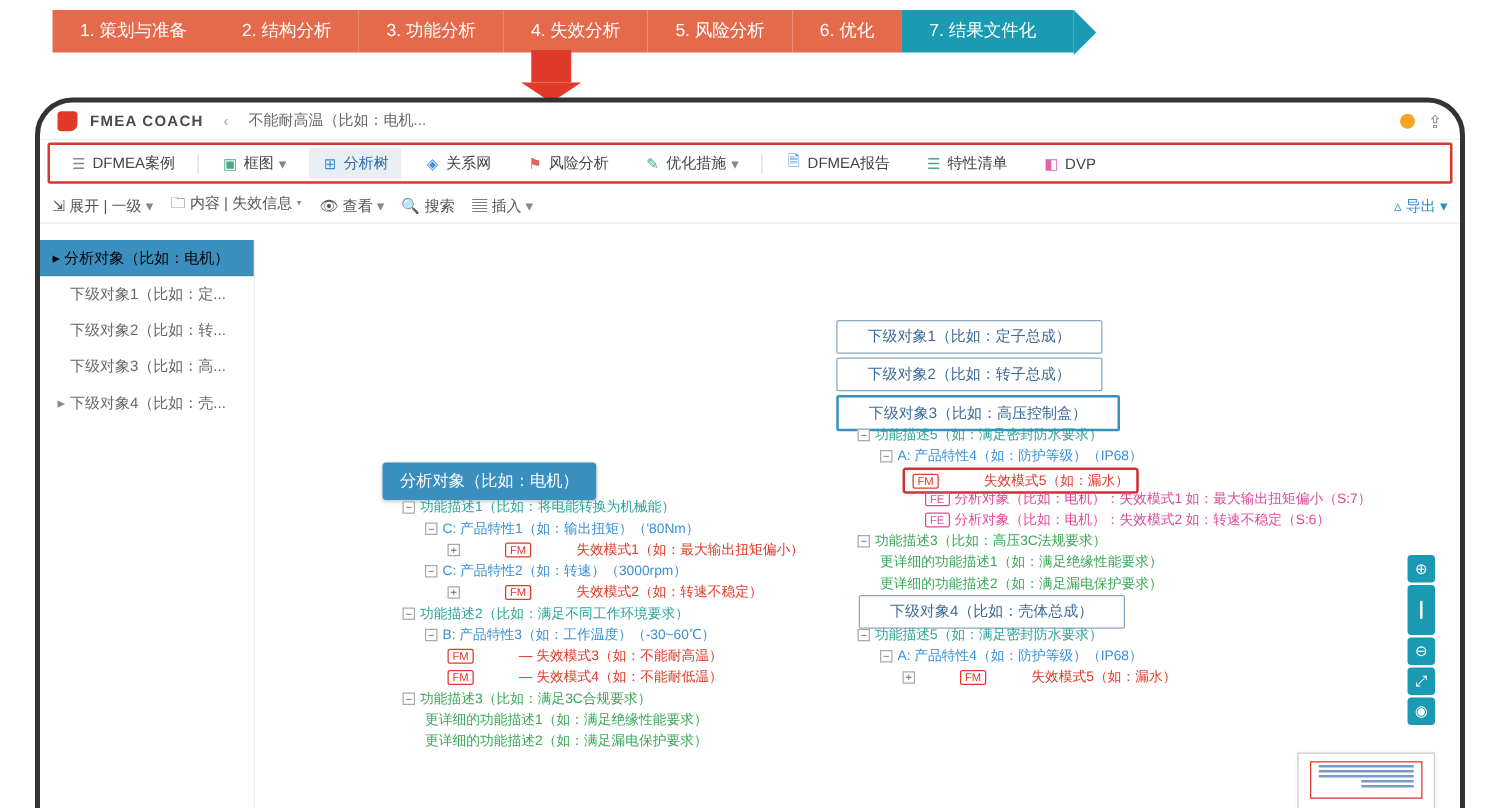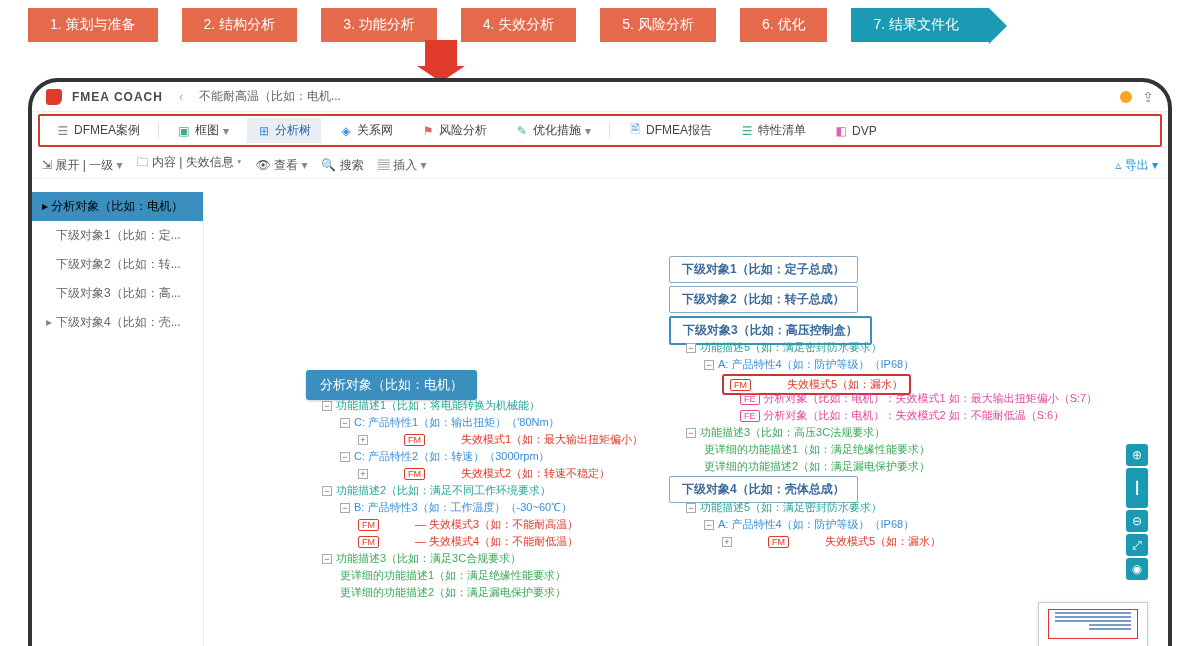"1. 策划与准备" .steps { gap: 24px -> 0; padding: 8px 28px -> 8px 42px }
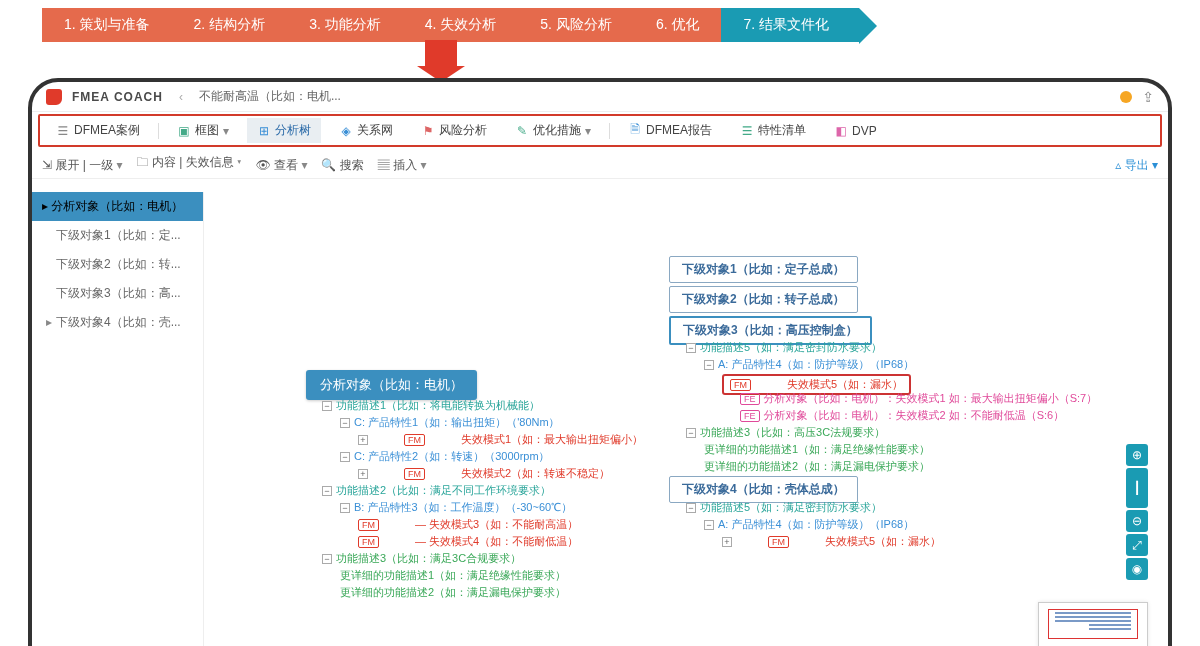"下级对象1（比如：定子总成）" .node-sub { font-weight: bold -> none; padding: 4px 12px -> 4px 24px }
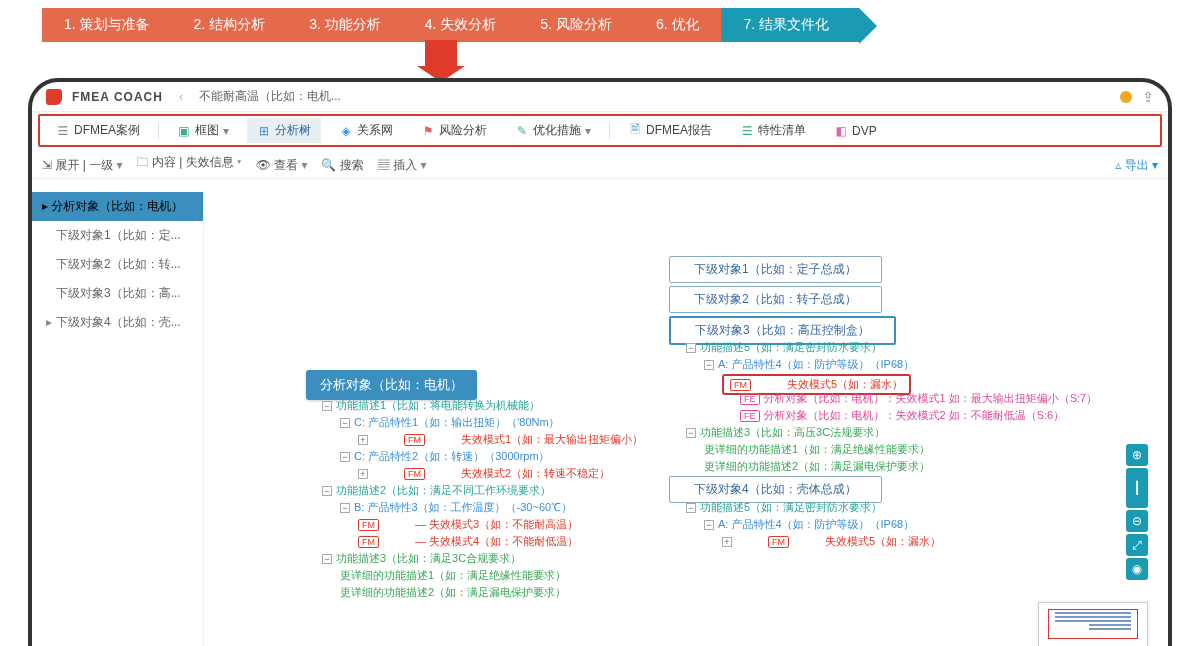"分析对象（比如：电机）：失效模式2 如：不能耐低温（S:6）" span { text: 不能耐低温 -> 转速不稳定 }
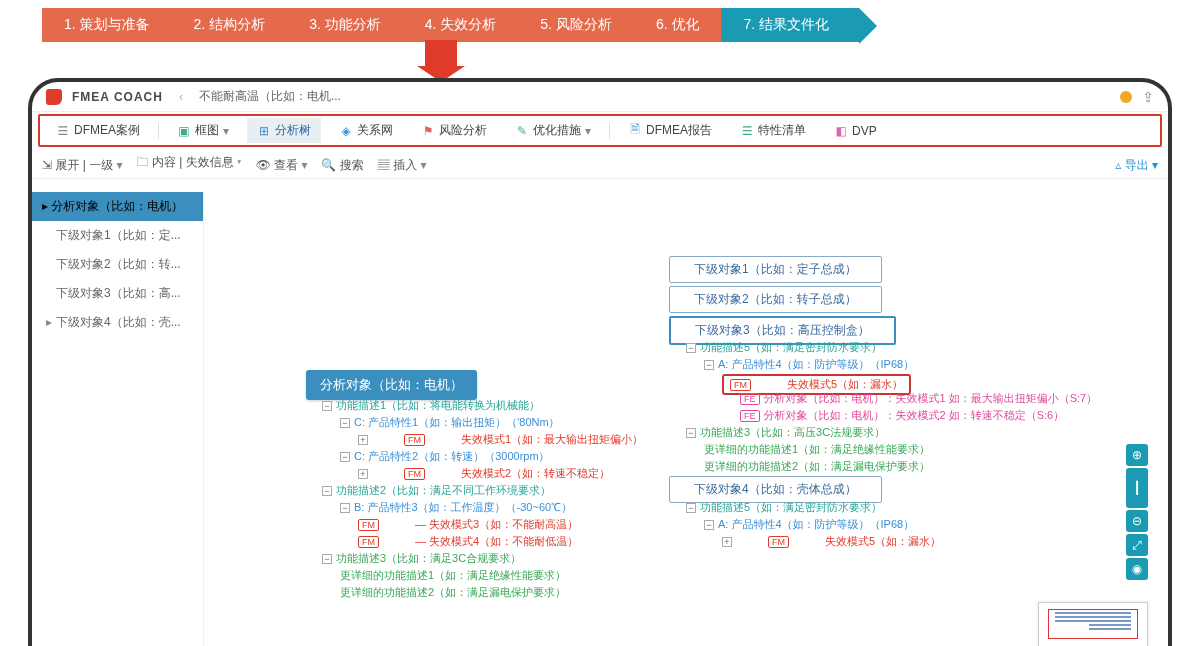"下级对象4（比如：壳体总成）" div.node-sub { left: 465px -> 483px }
